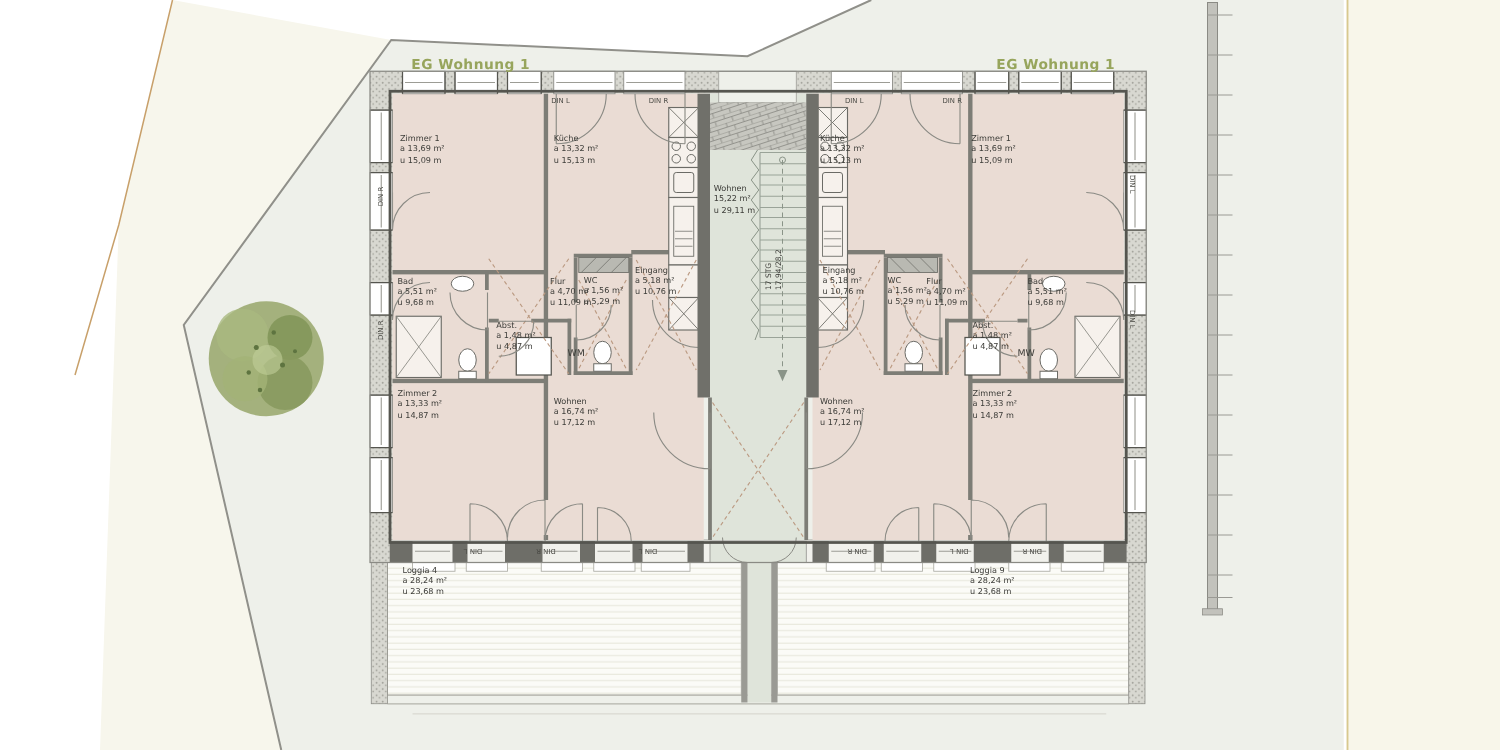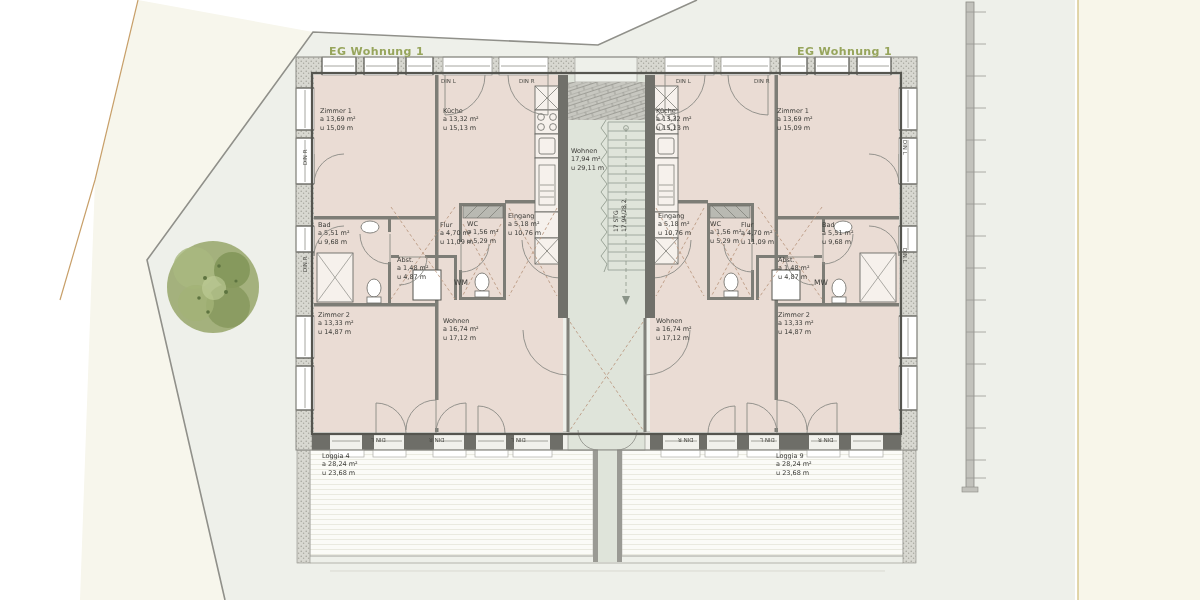"17,94 m²" span { text: 17,94 -> 15,22 }
